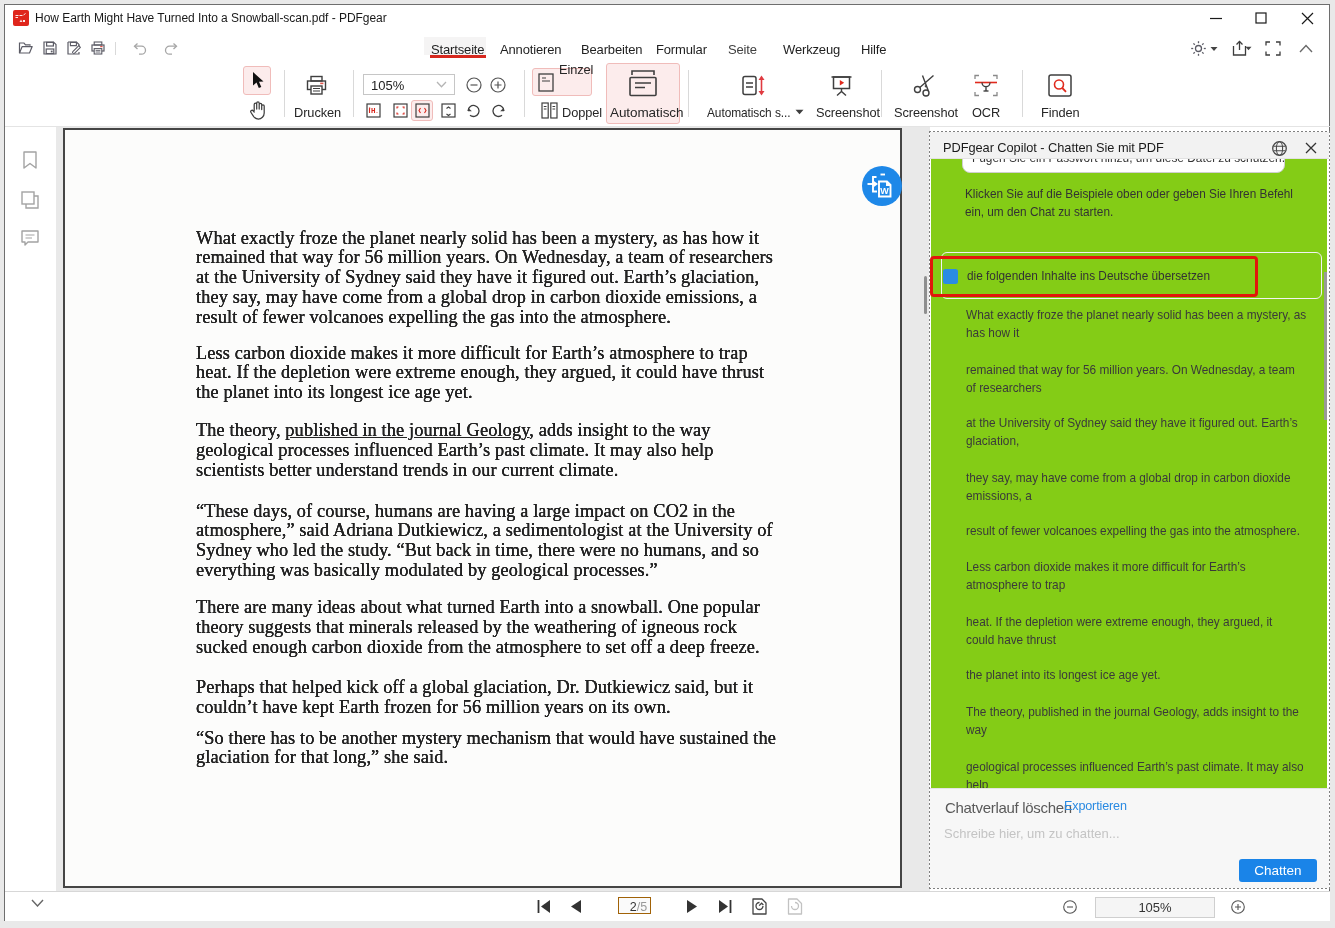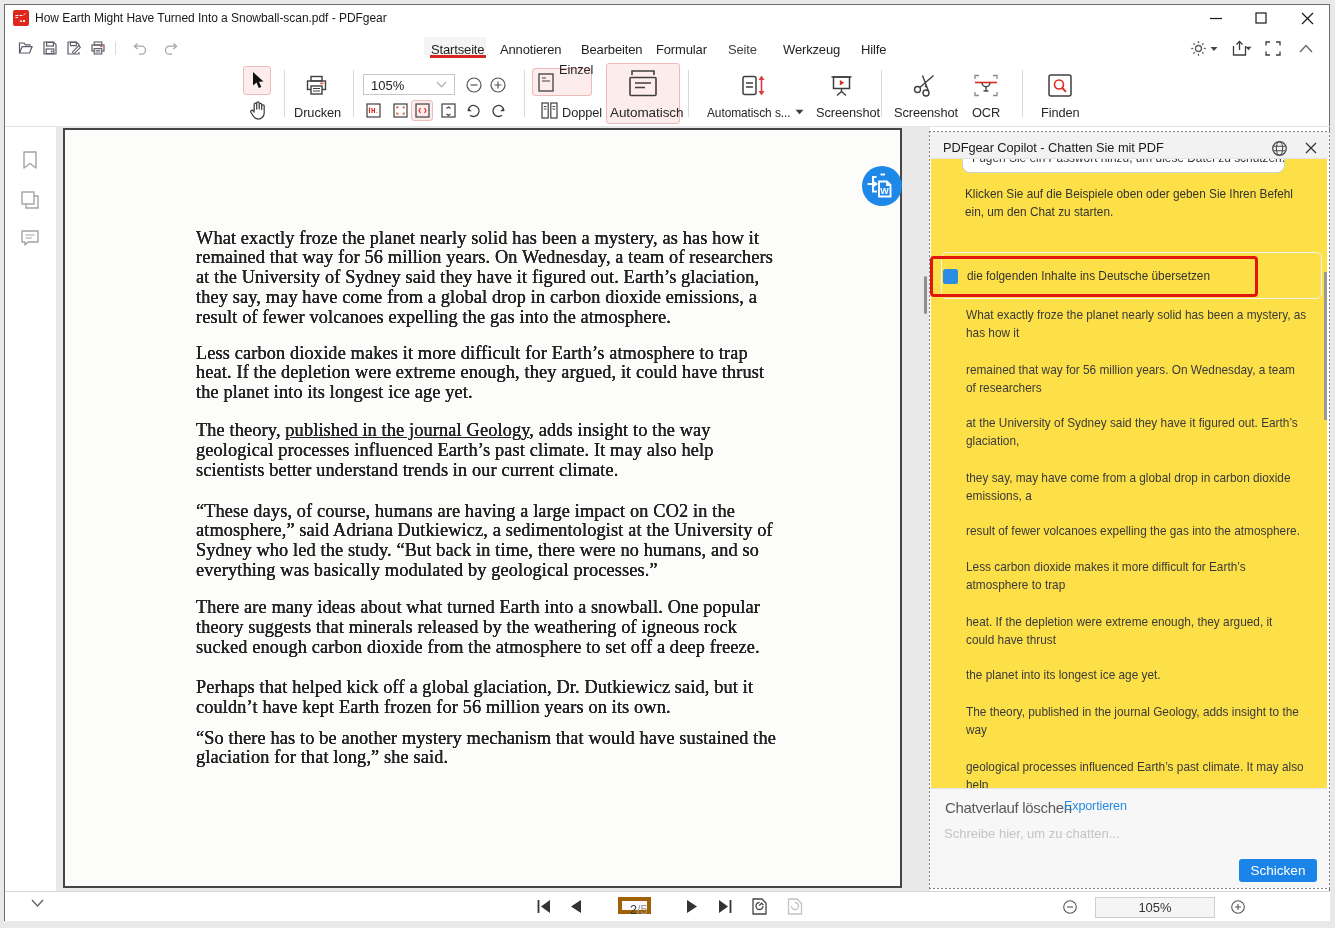"Klicken Sie auf die Beispiele" div.abs { background: #fde047 -> #84cc16 }
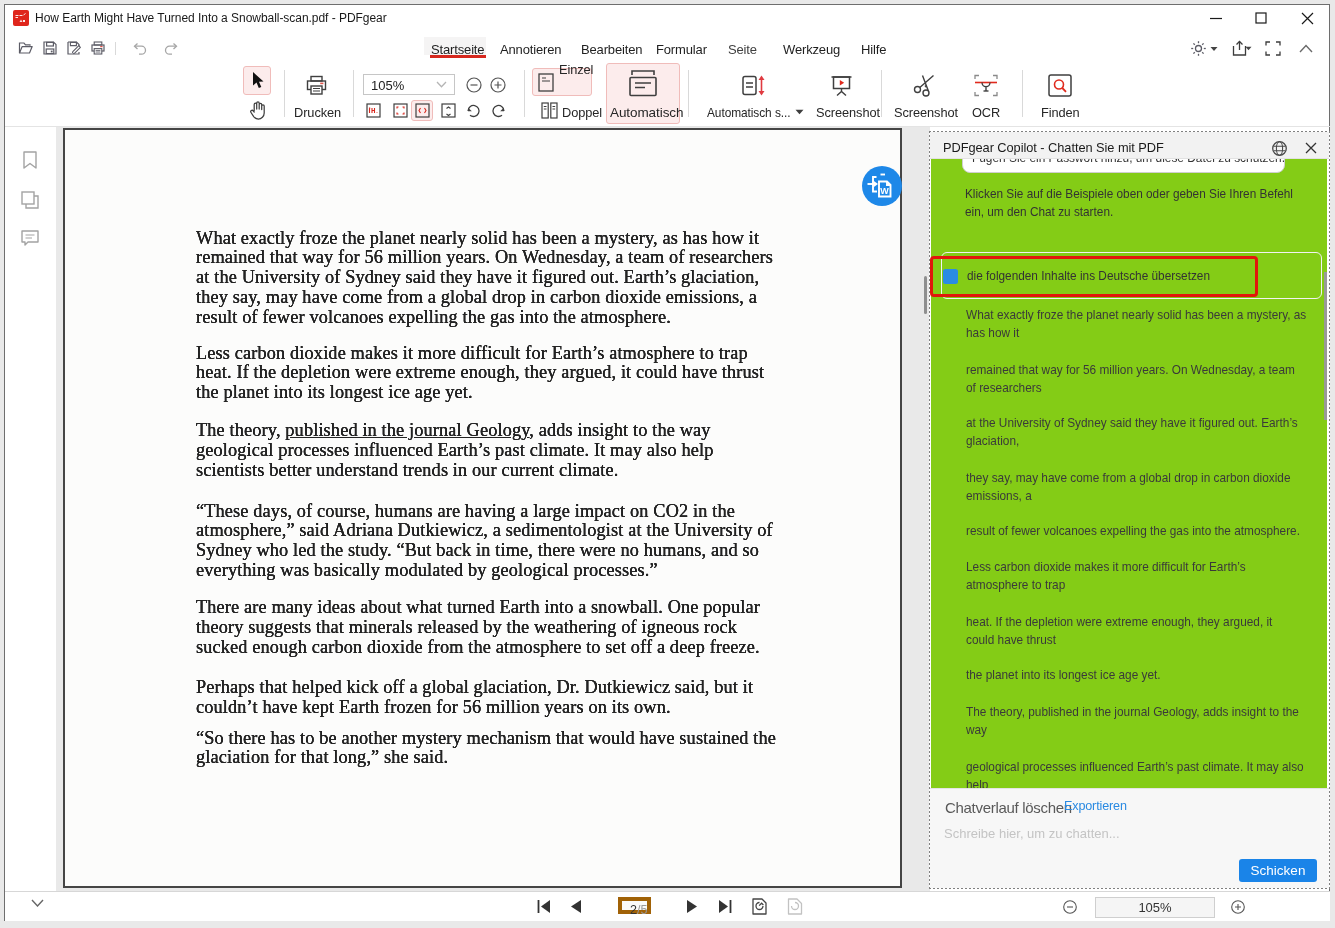"Schicken" div.abs { text: Schicken -> Chatten }
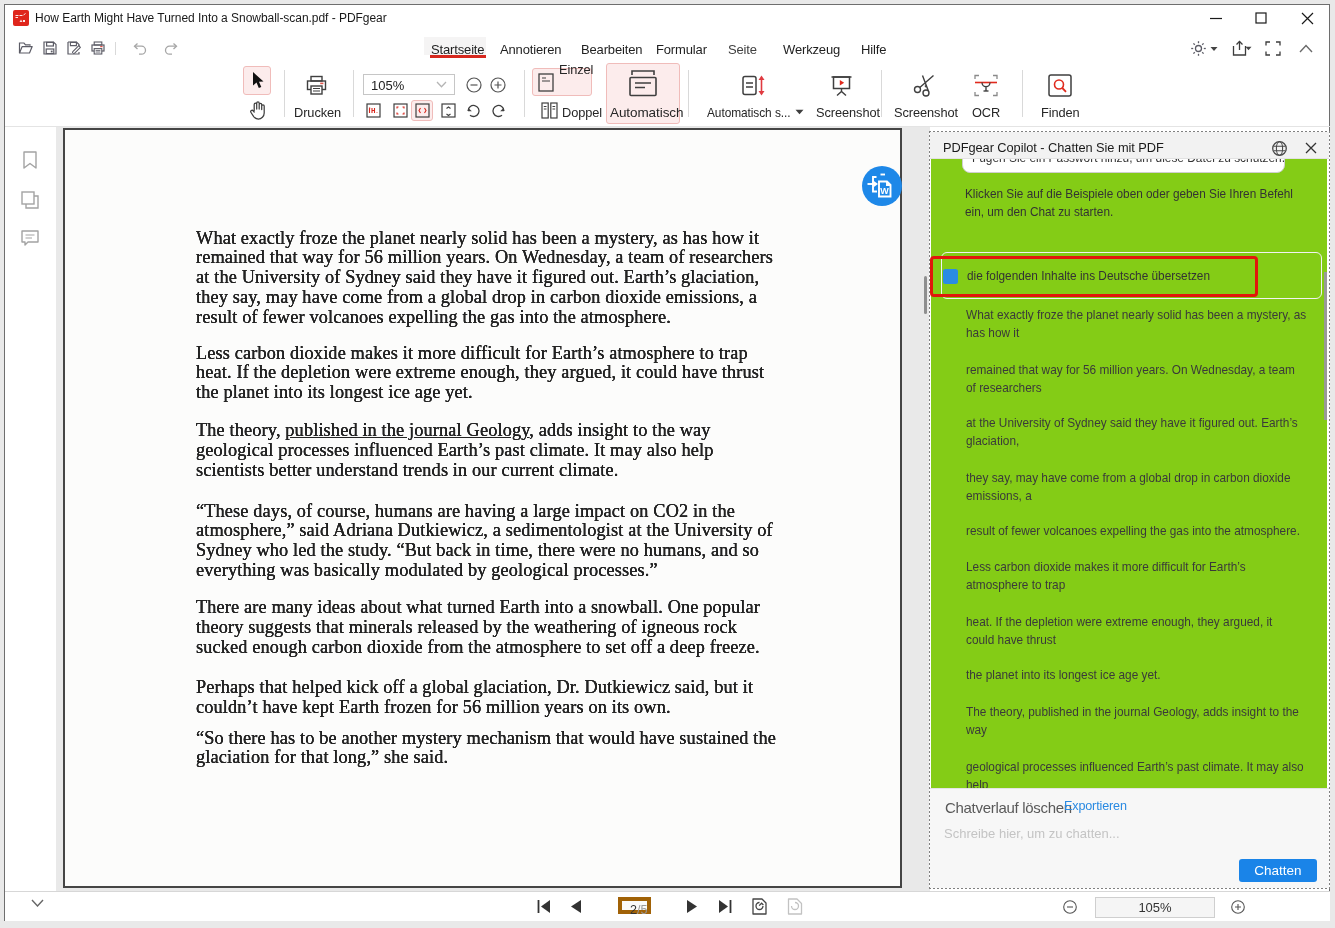"2/5" div.abs { border: 4px solid #a16207 -> 1px solid #a16207 }
